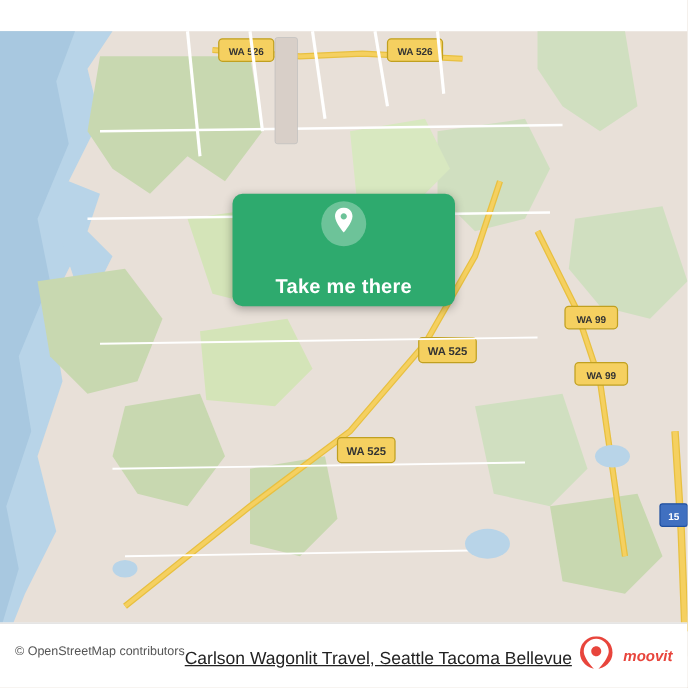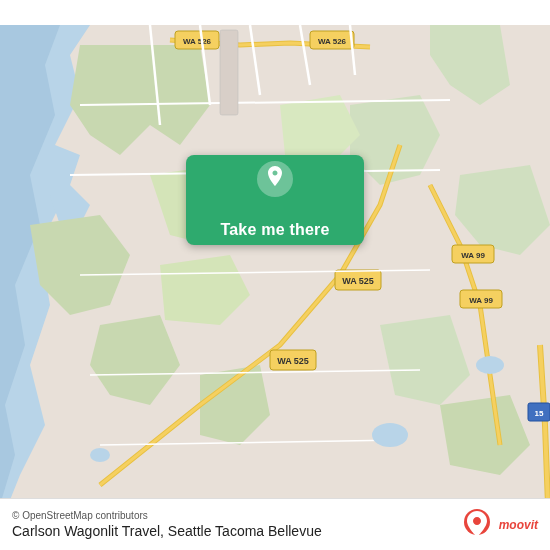"© OpenStreetMap contributors" #attribution-left { flex-direction: column -> row }
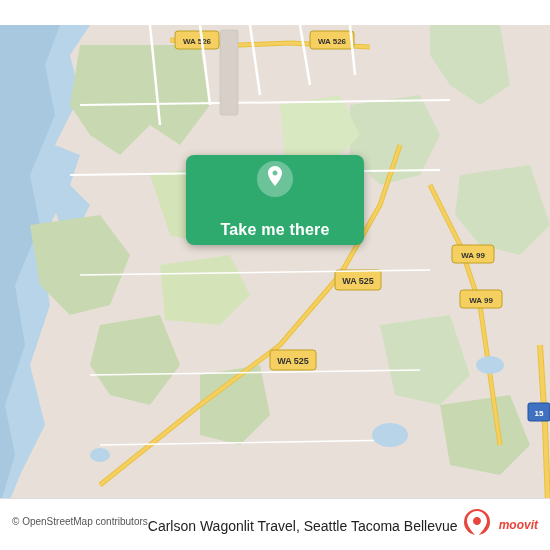"Carlson Wagonlit Travel, Seattle Tacoma" #location-name { text-decoration: none -> underline }
